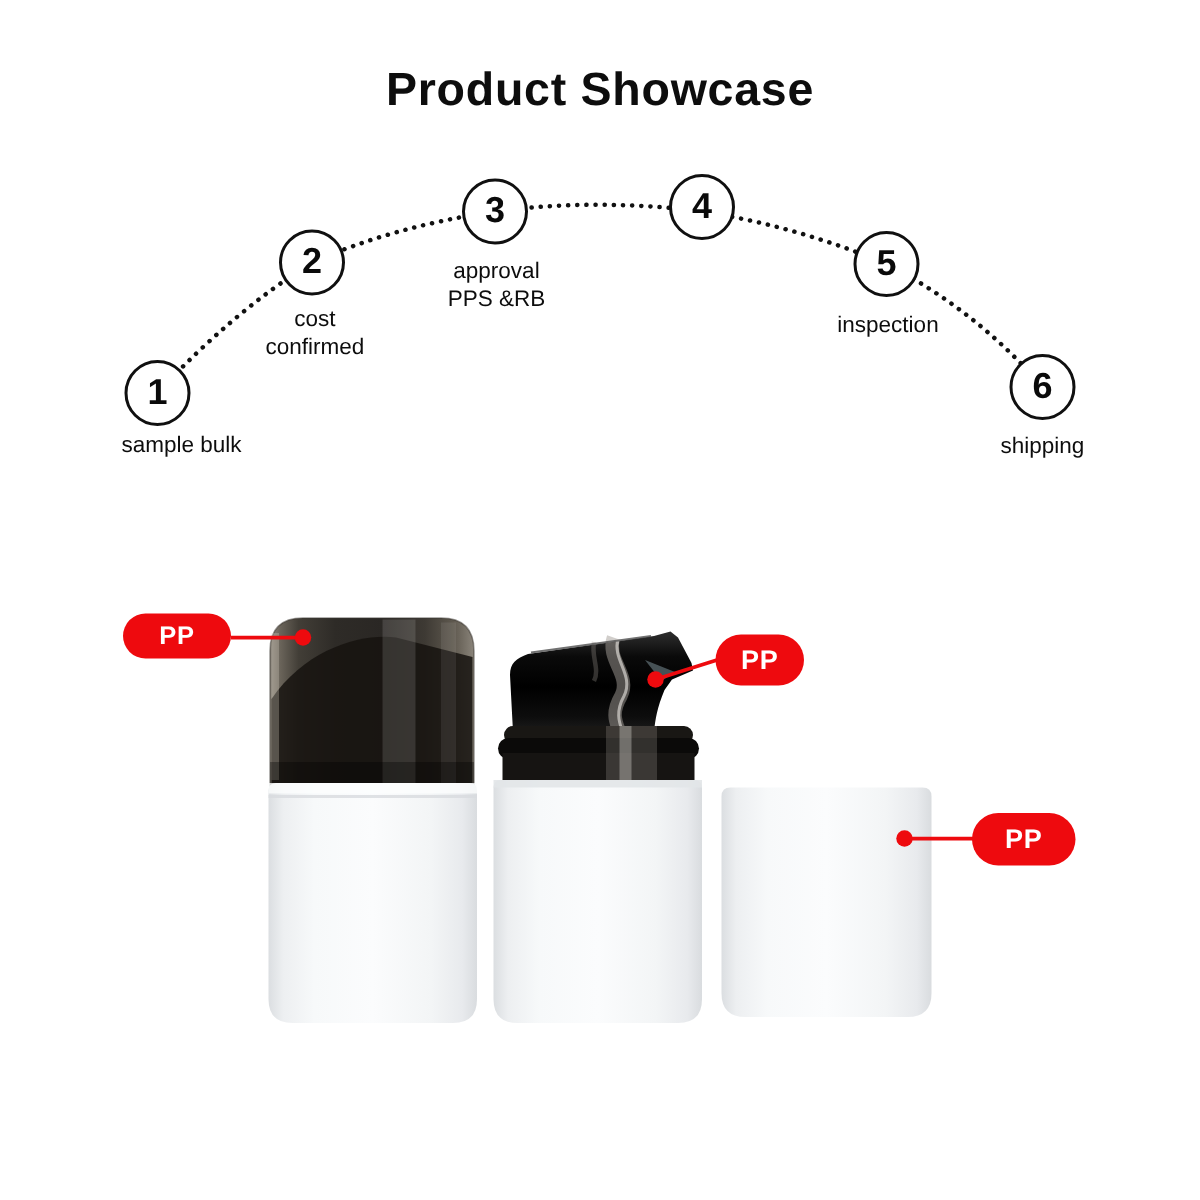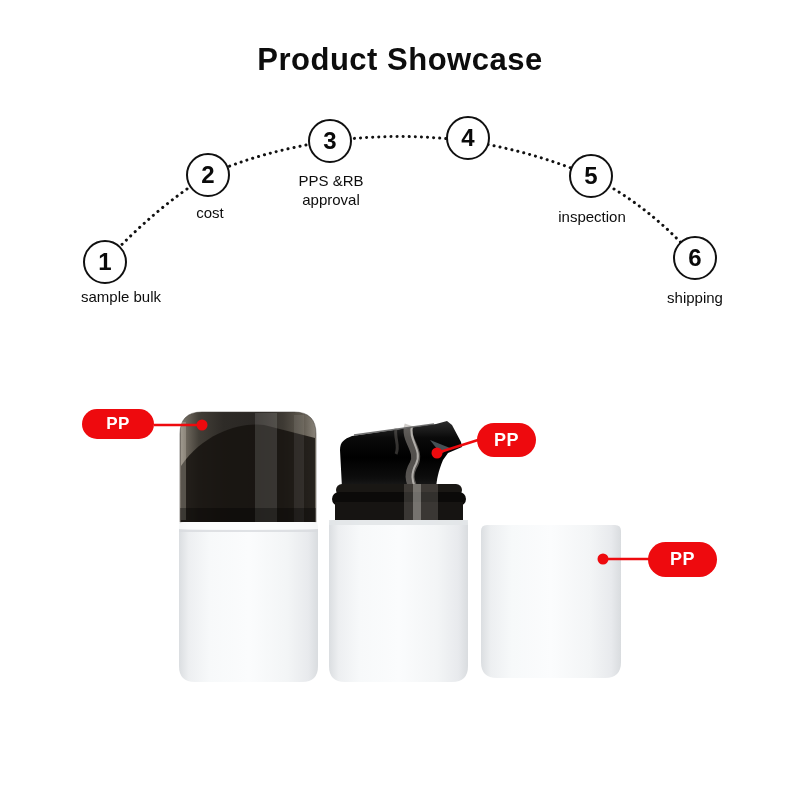"PPS &RB" div { order: before "approval" -> after "approval" }
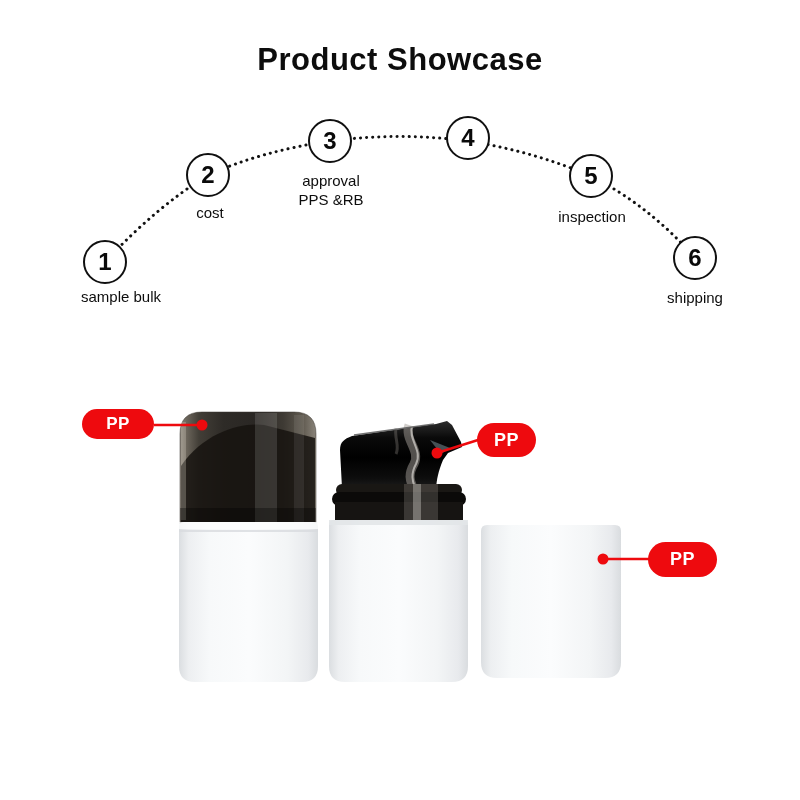"confirmed" div { html: none -> <div>confirmed</div> }
